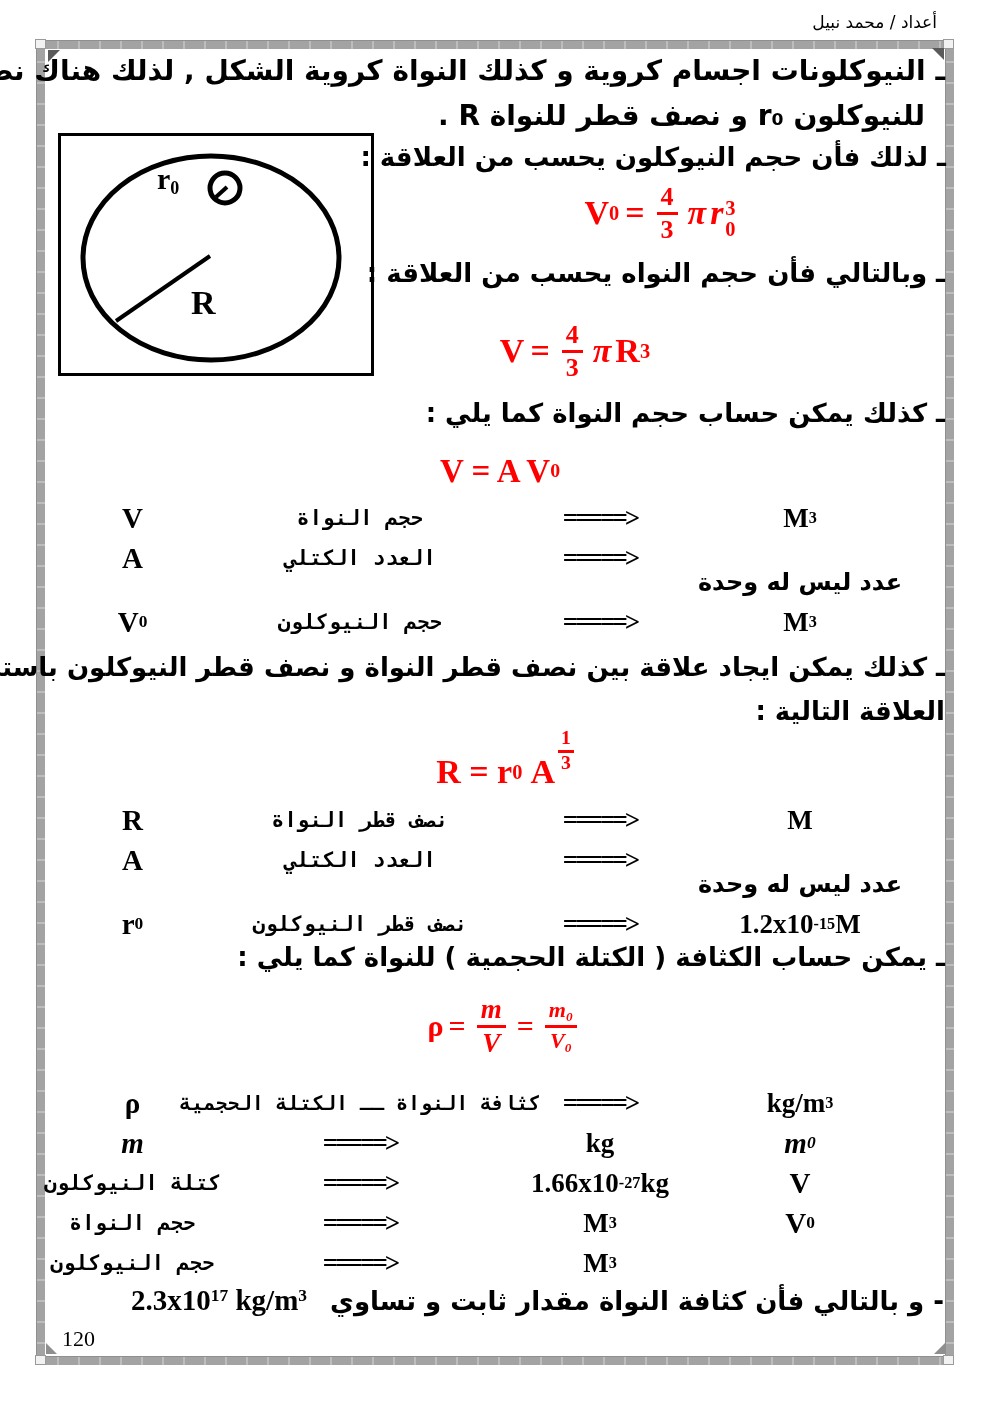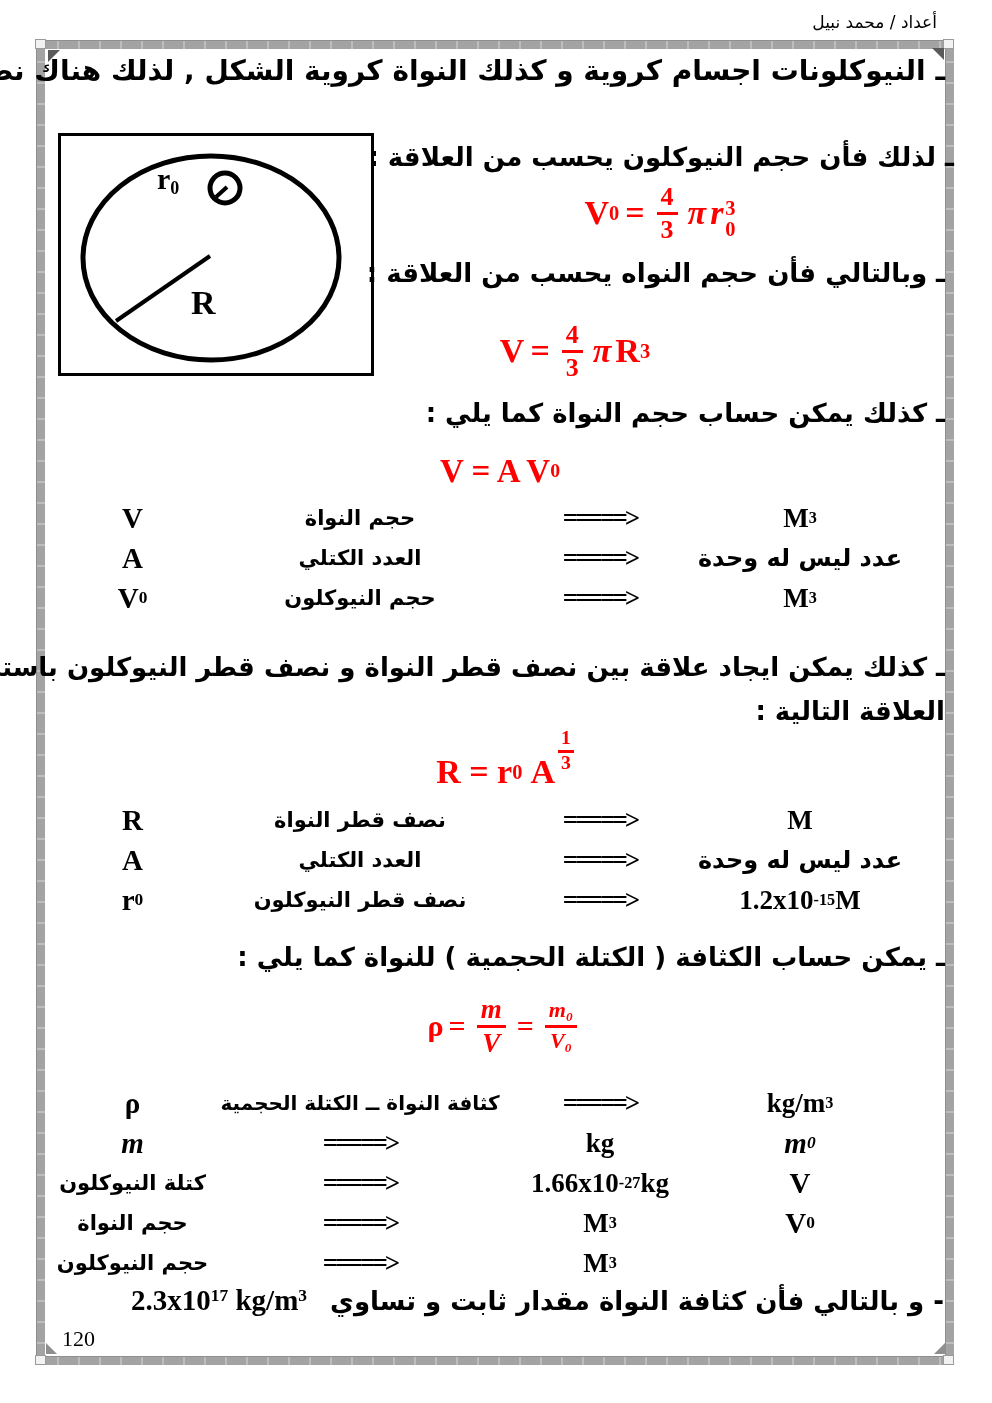"للنيوكلون r₀ و نصف قطر" div.abs { html: none -> <div>للنيوكلون r₀ و نصف قطر للنواة R .</div> }
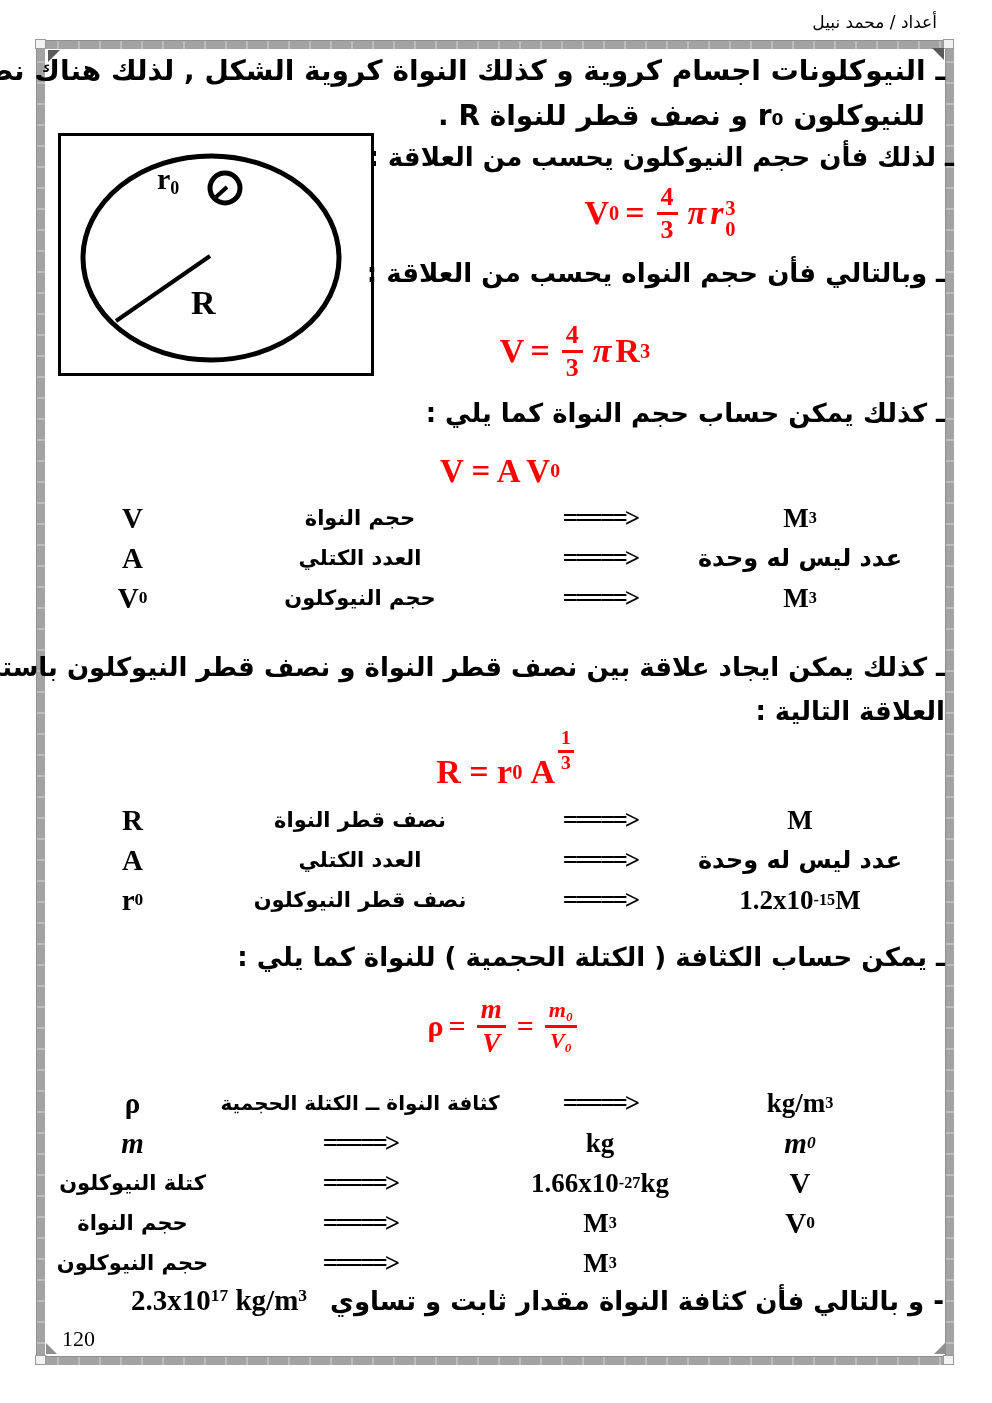"ـ لذلك فأن حجم النيوكلون" div.abs { right: 38px -> 46px }
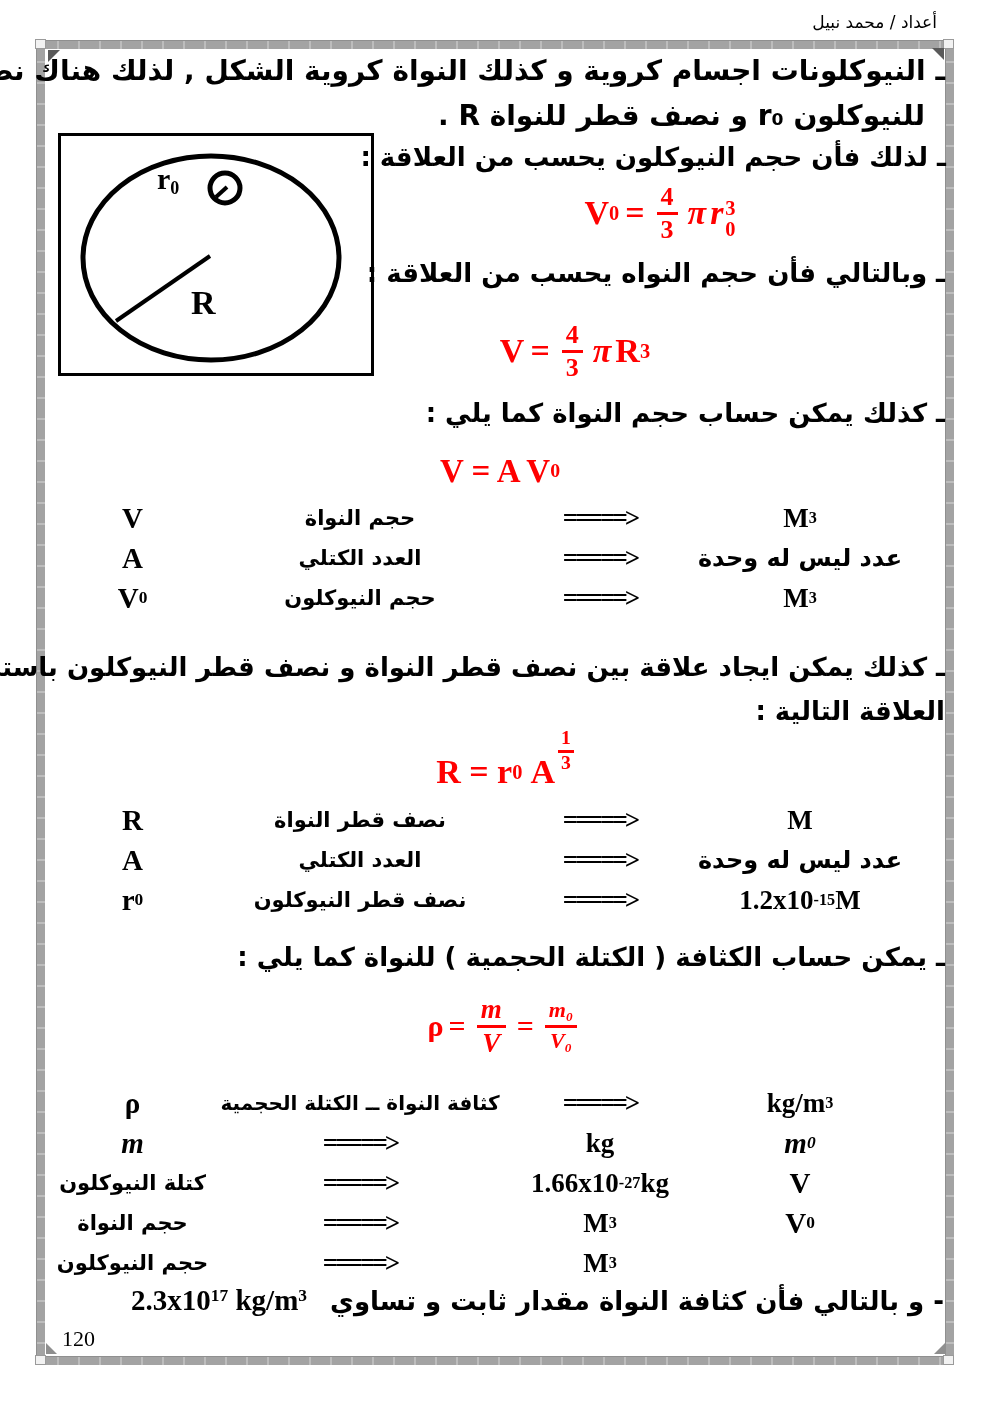"حجم النواة" .lbl { font-family: none -> Liberation Mono, monospace }
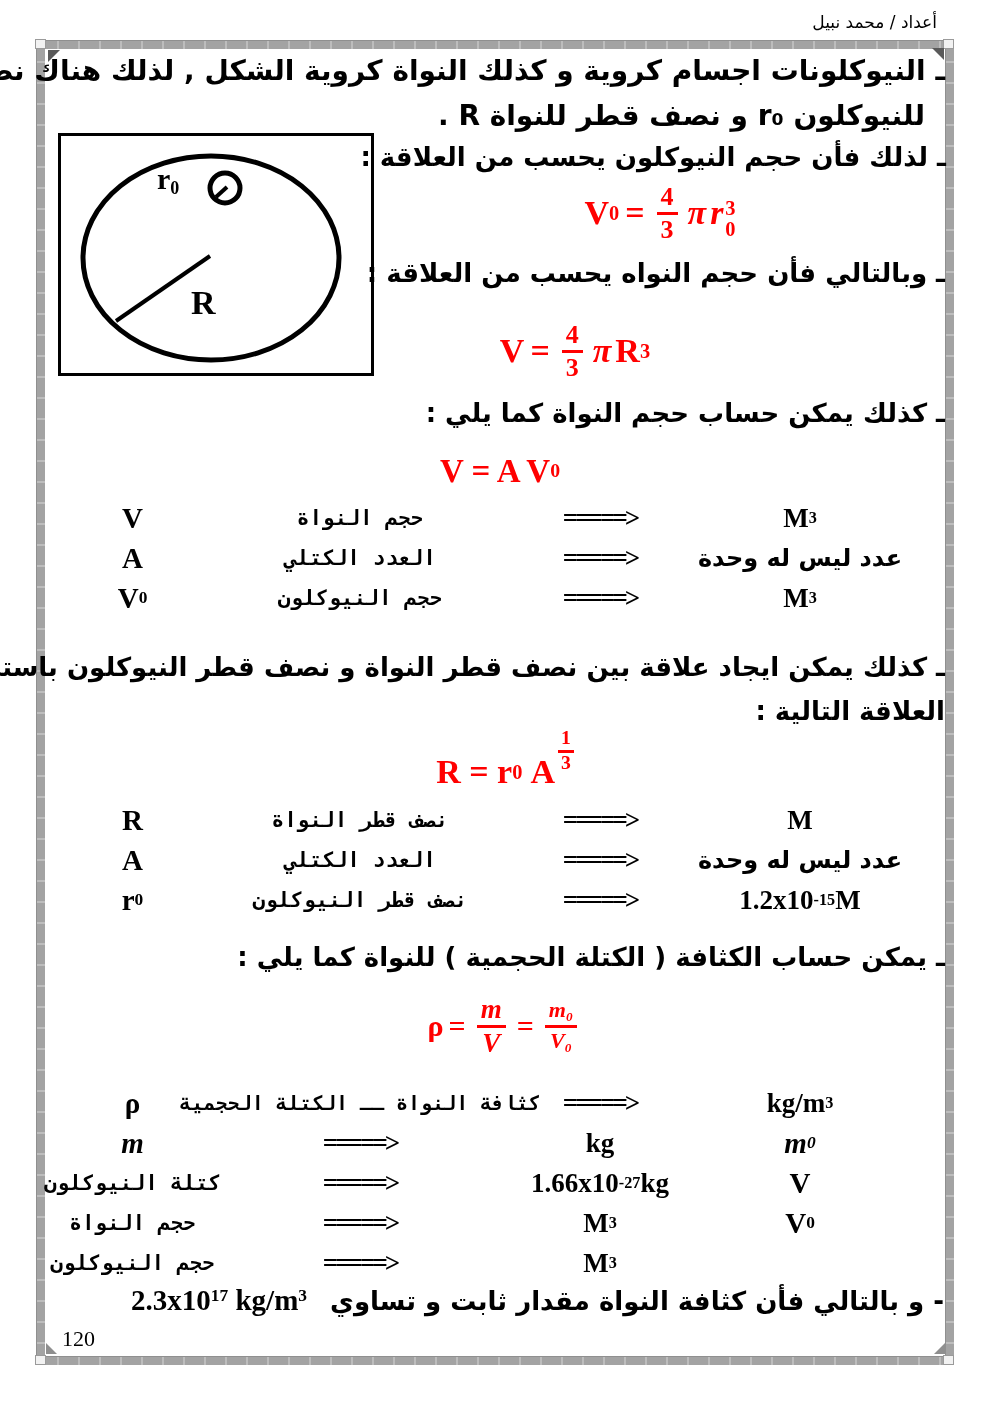"عدد ليس له وحدة" .val.arv { margin-top: none -> 24px }
